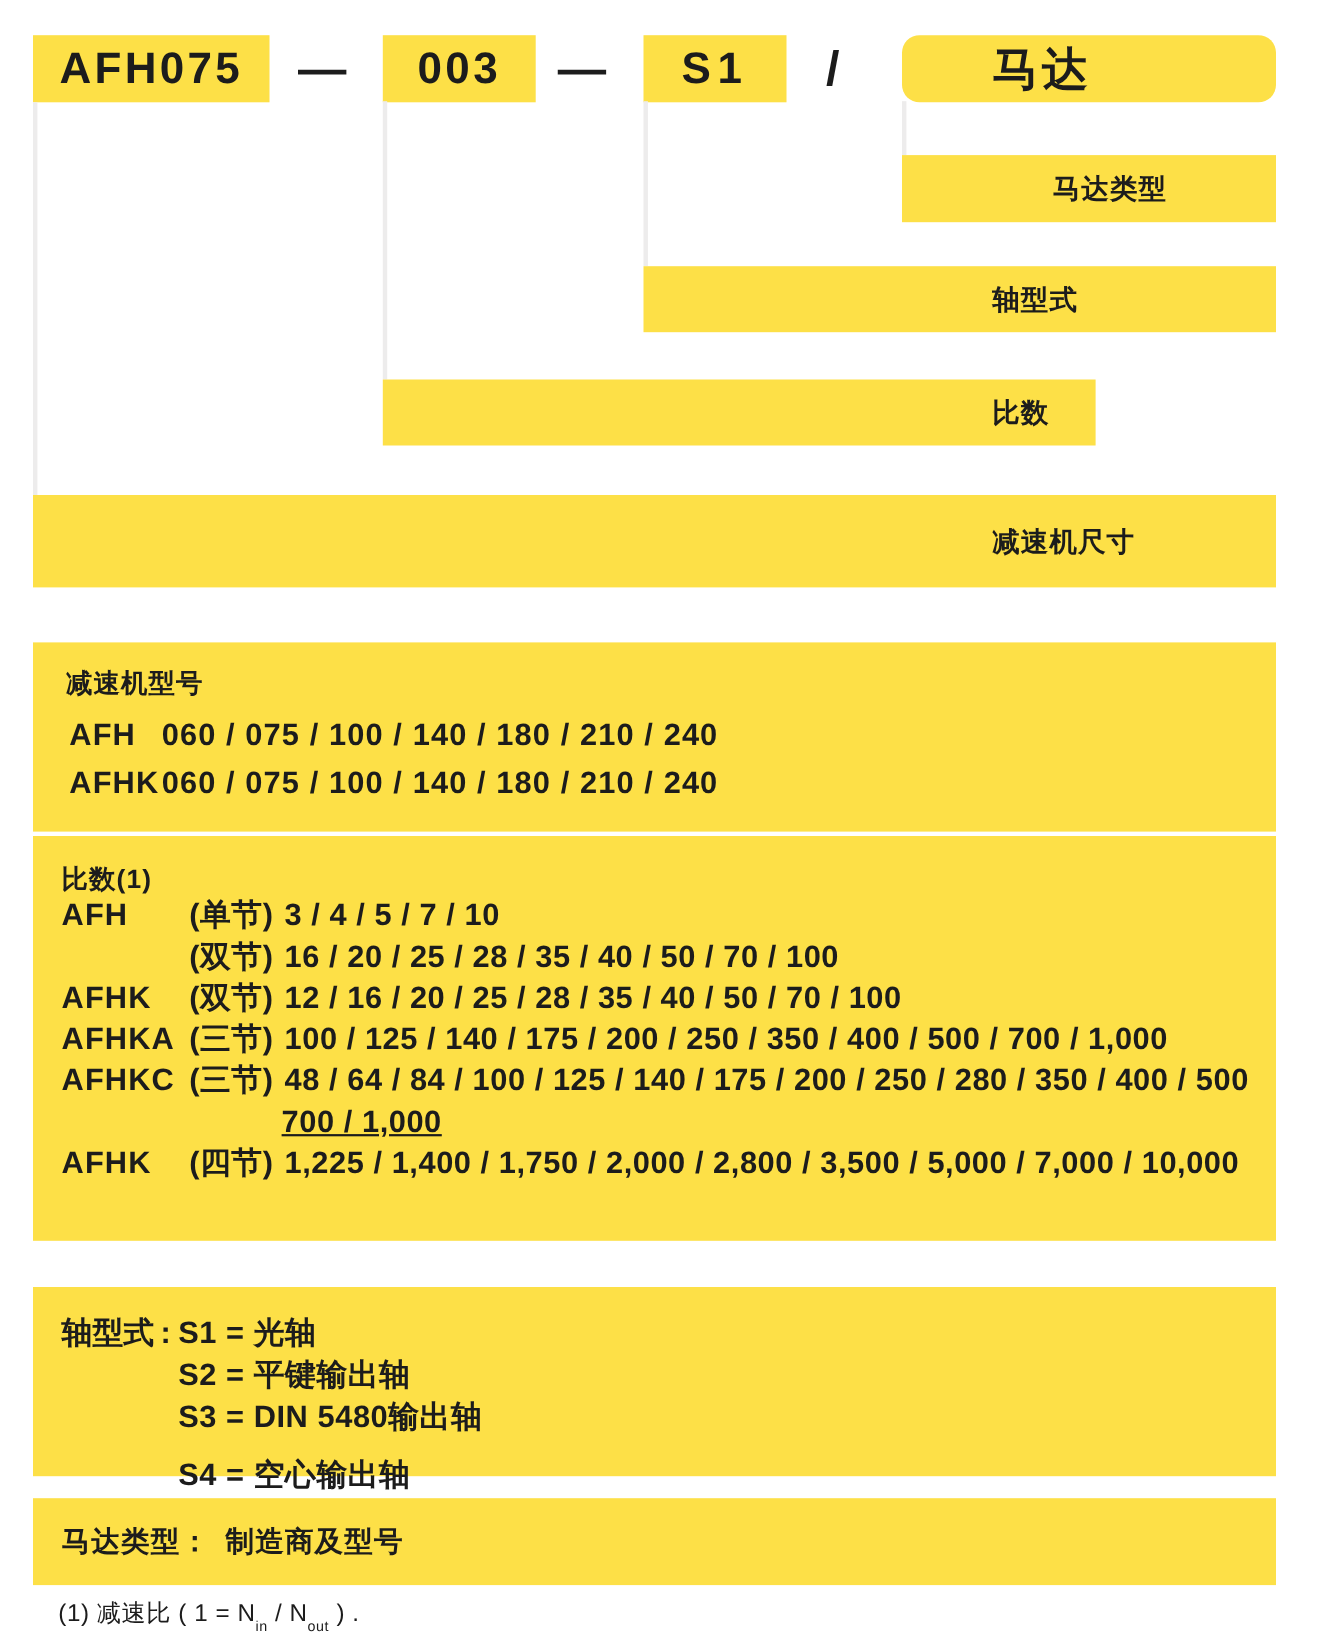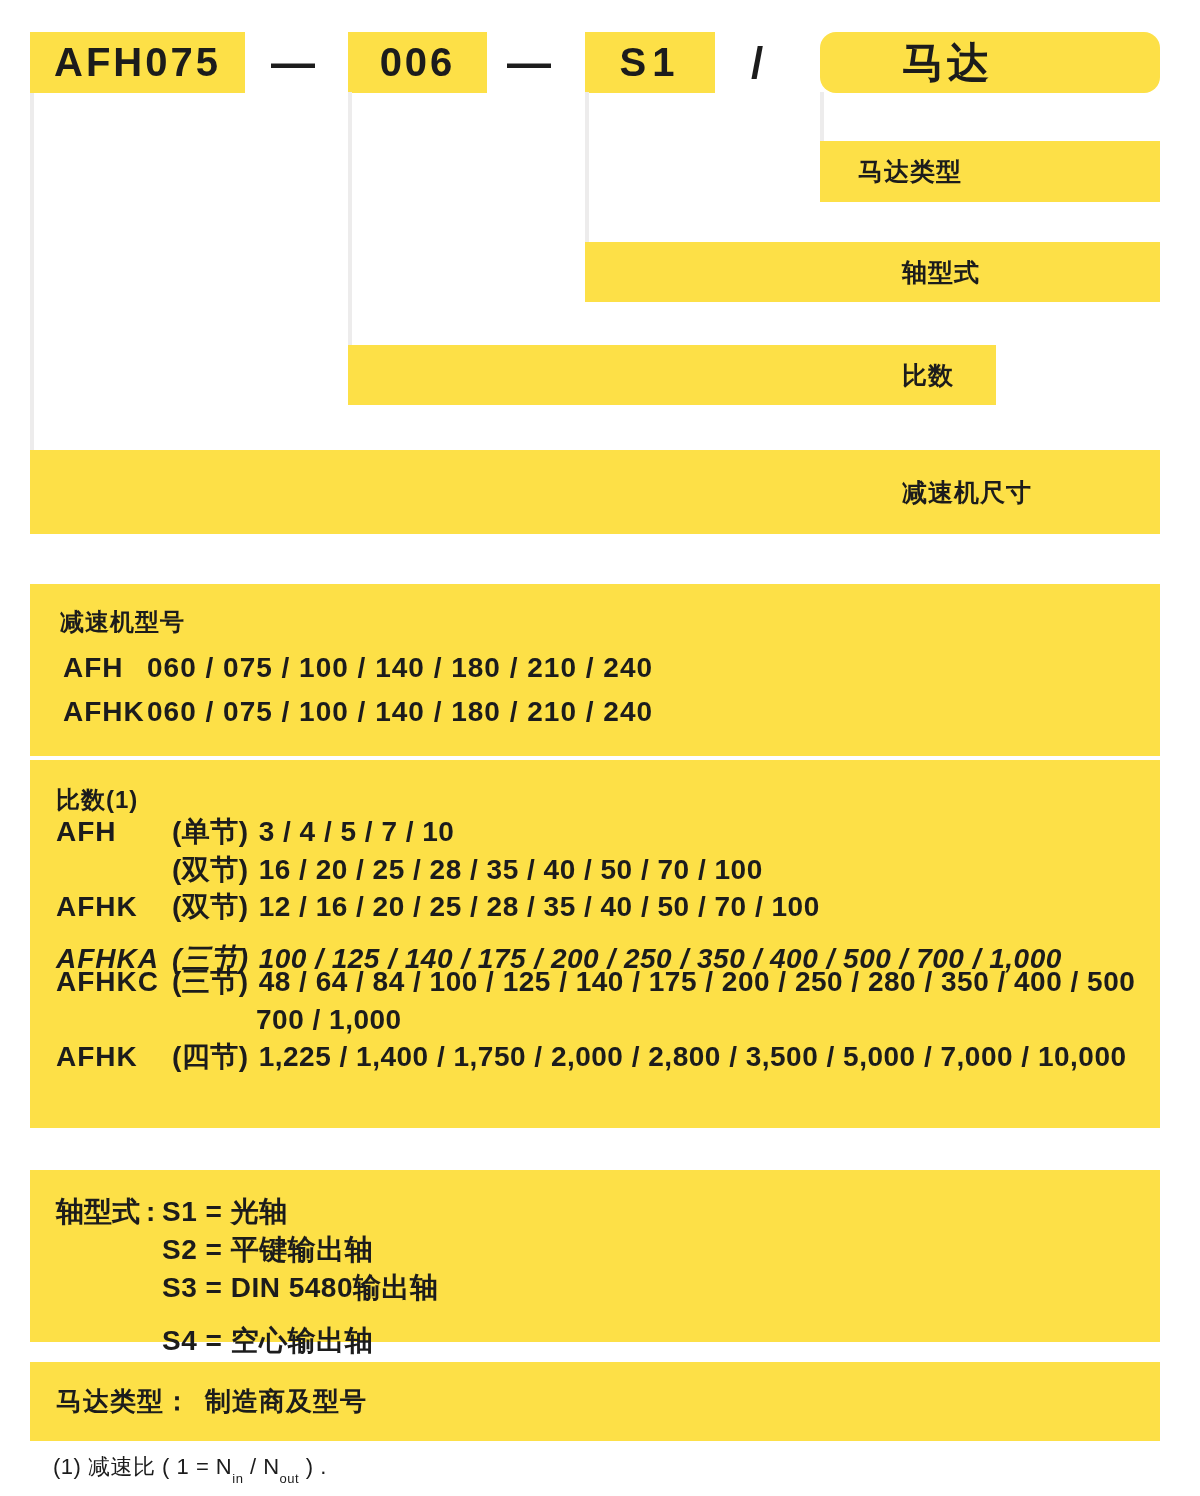"006" span { text: 006 -> 003 }
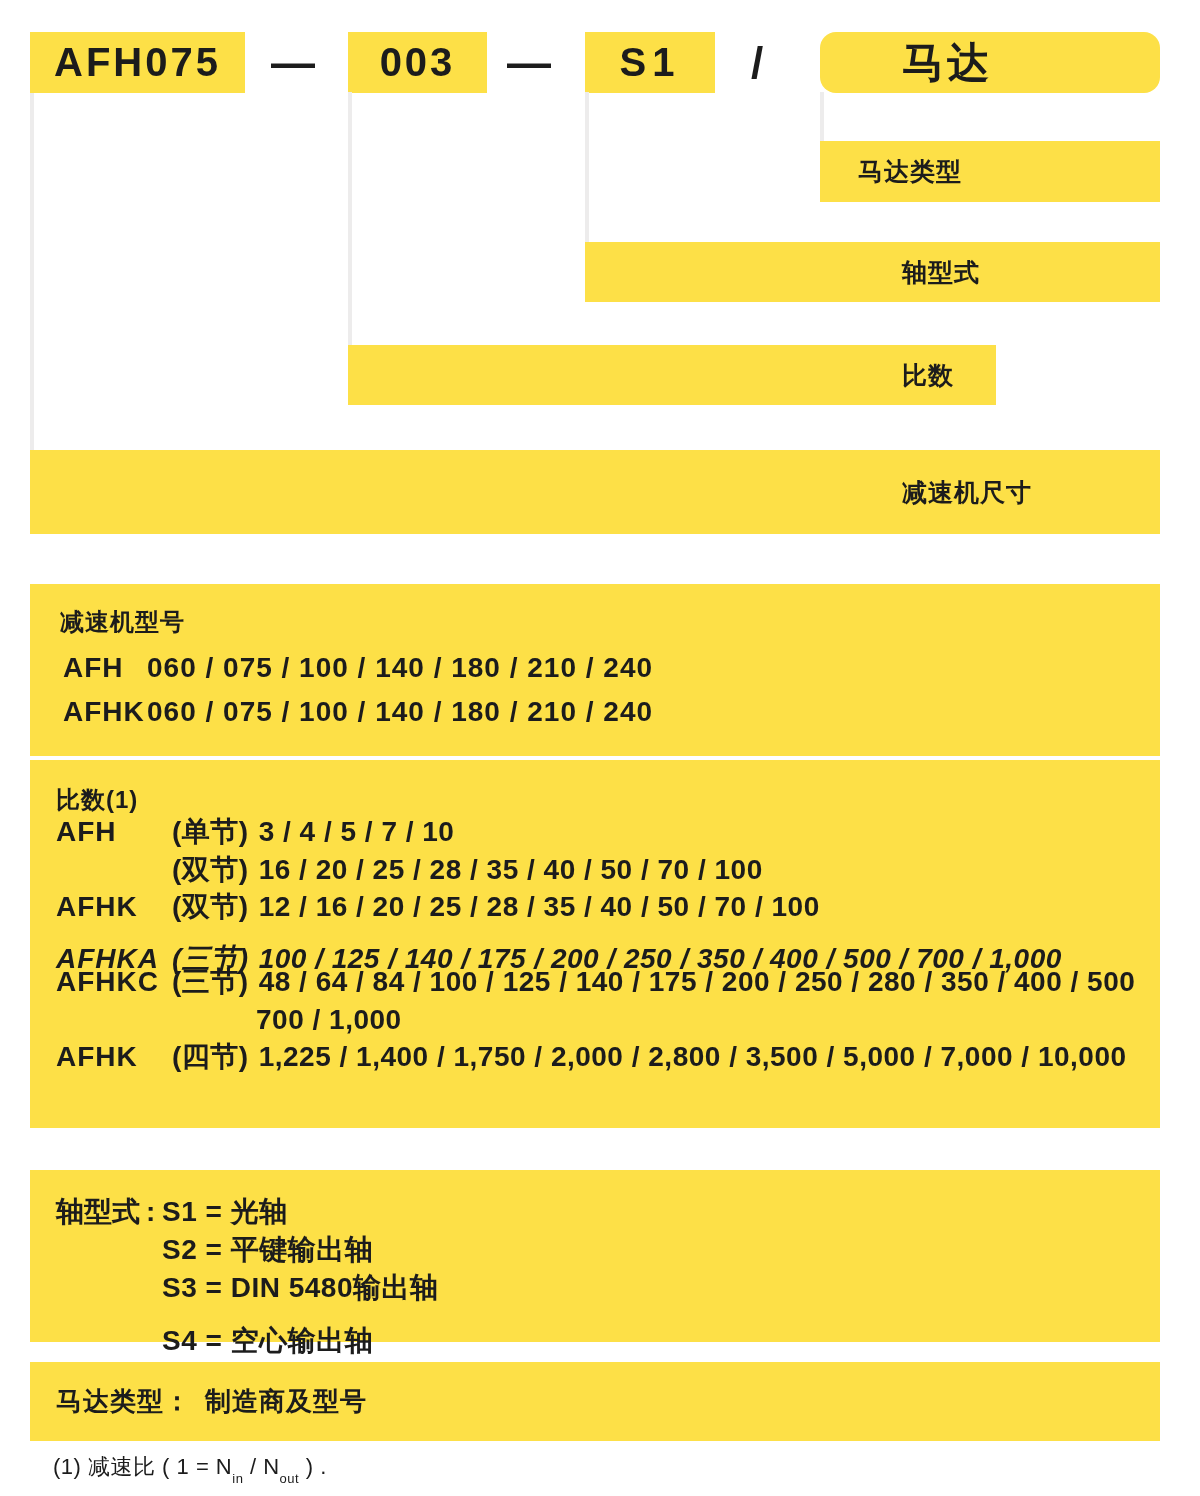"马达类型" div.bar { justify-content: none -> center }
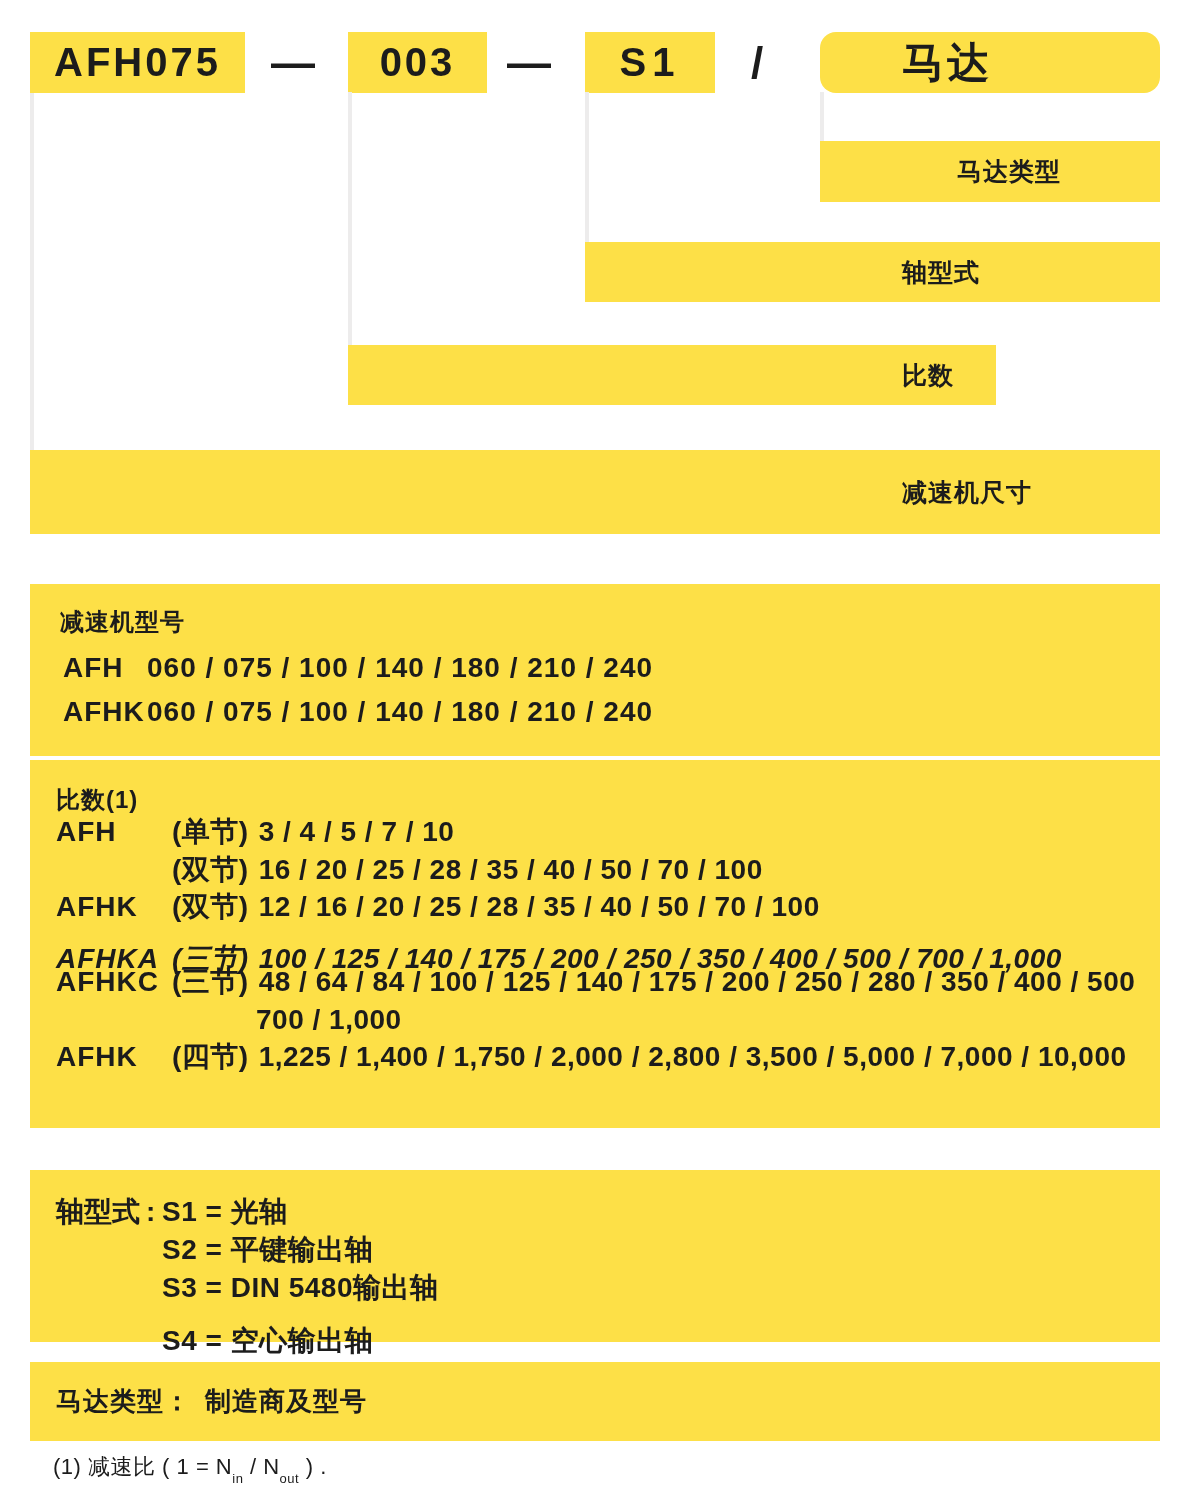"AFHKA" div.rrow { font-style: italic -> none; top: 180px -> 166px }
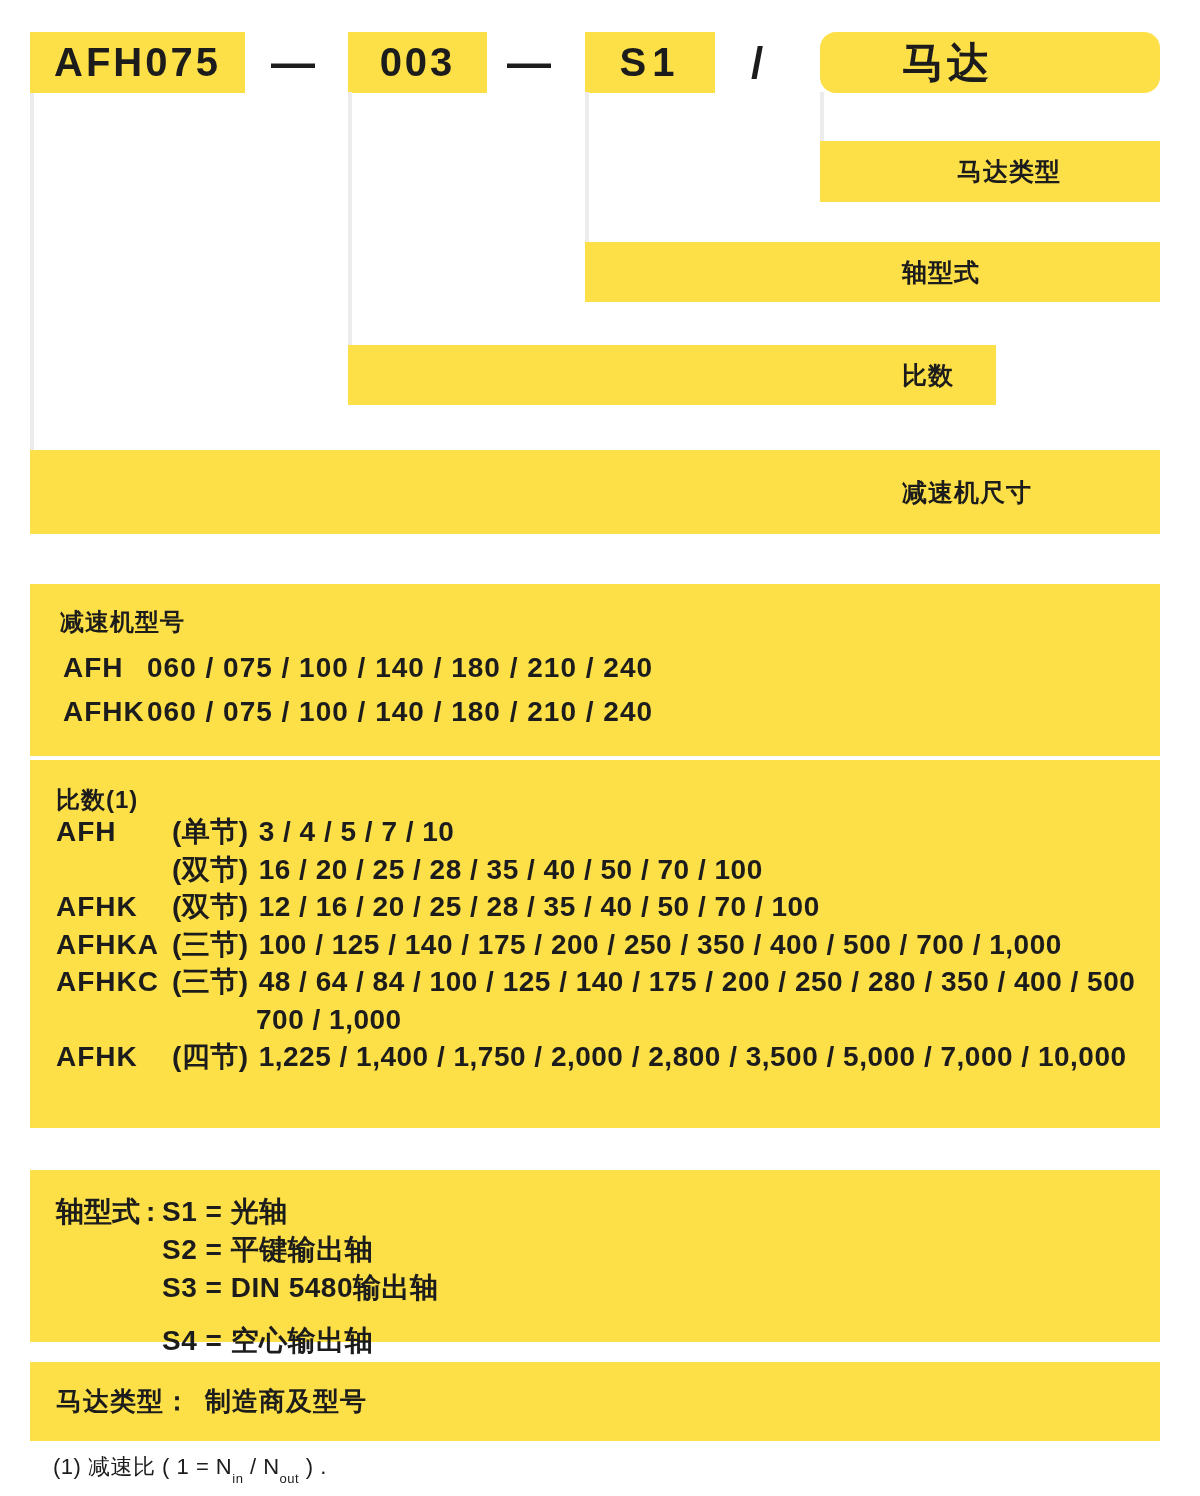"700 / 1,000" .r-rest.cont { text-decoration: none -> underline }
